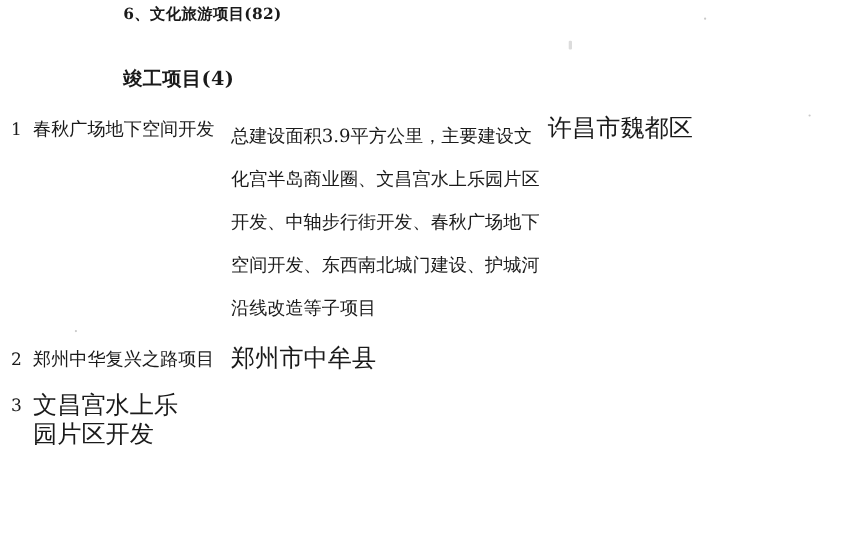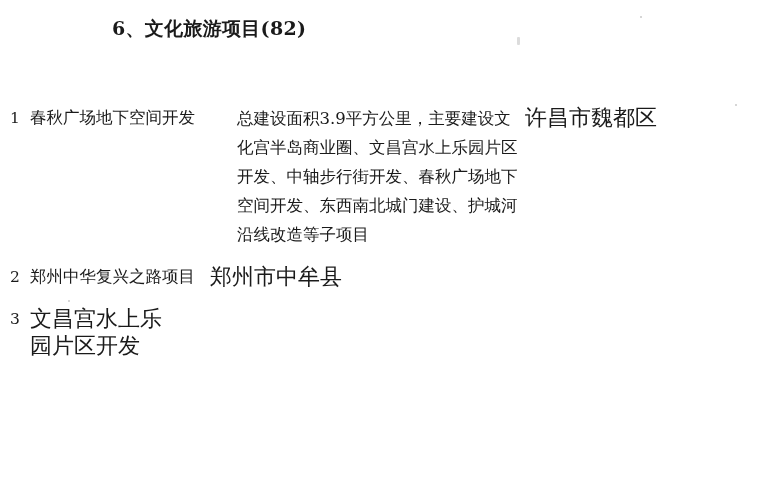"6、文化旅游项目(82)" .section-title { font-size: 19px -> 14px; margin-top: 12px -> none }
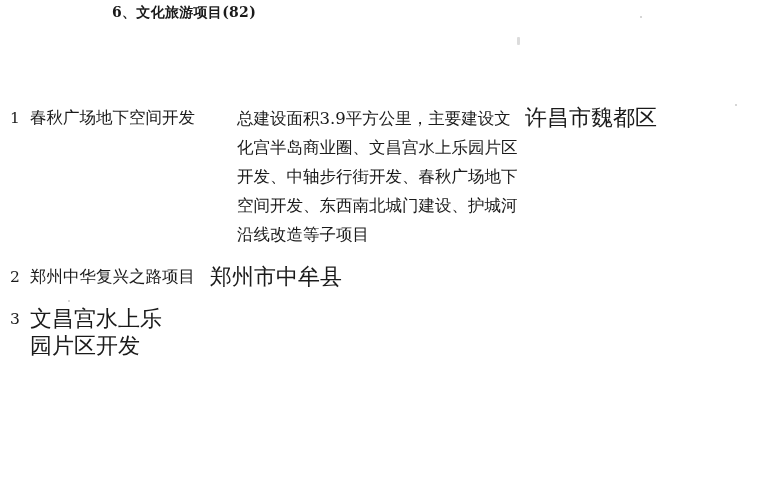"竣工项目(4)" div.subsection-title { html: none -> <div>竣工项目(4)</div> }
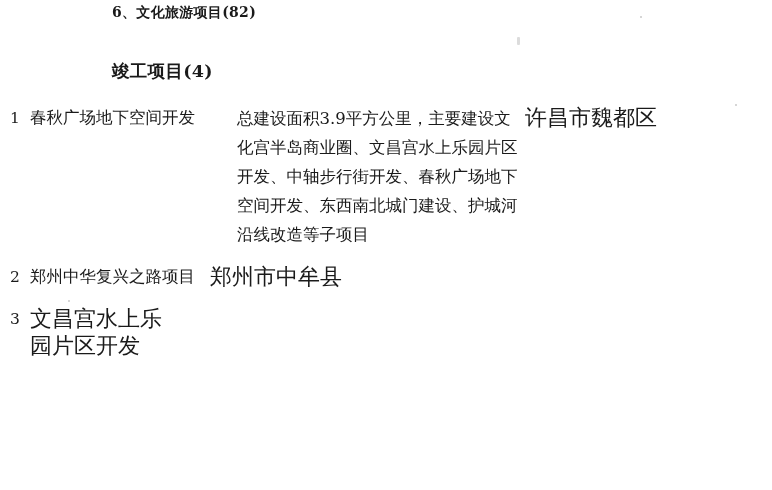"总建设面积3.9平方公里，主要建设文化宫半岛商业圈、文昌宫水上乐园片区开发、中轴" .cell-desc { line-height: 29px -> 39px; margin-left: 27px -> none }
